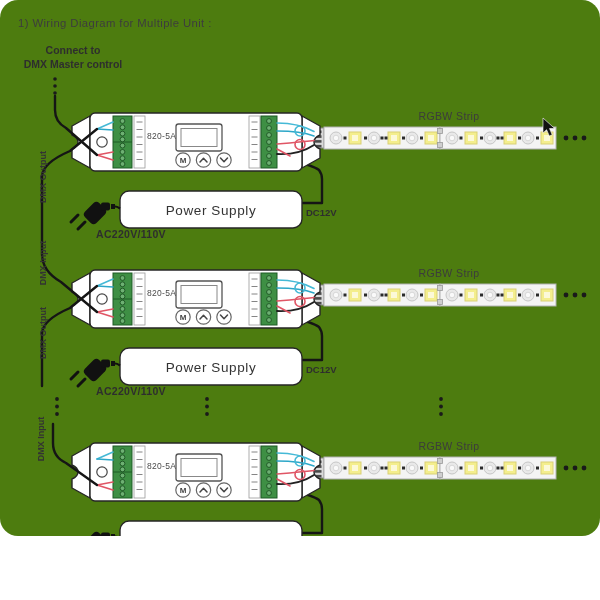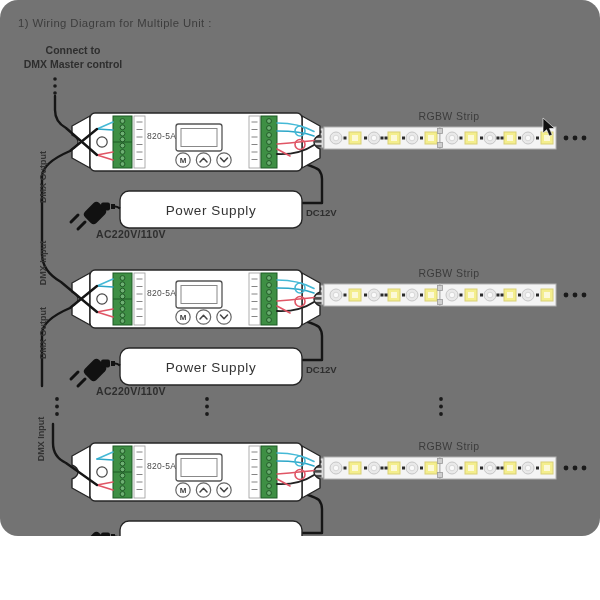"1) Wiring Diagram for Multiple" .canvas { background: #737373 -> #4d7c0f }
